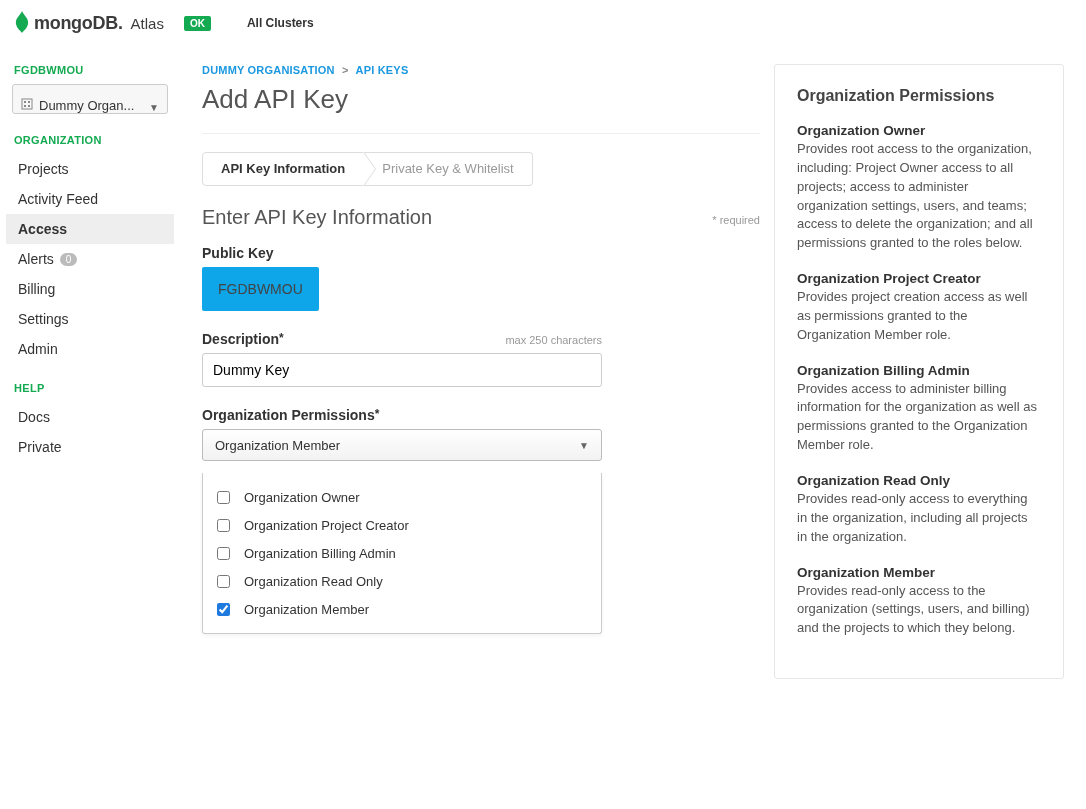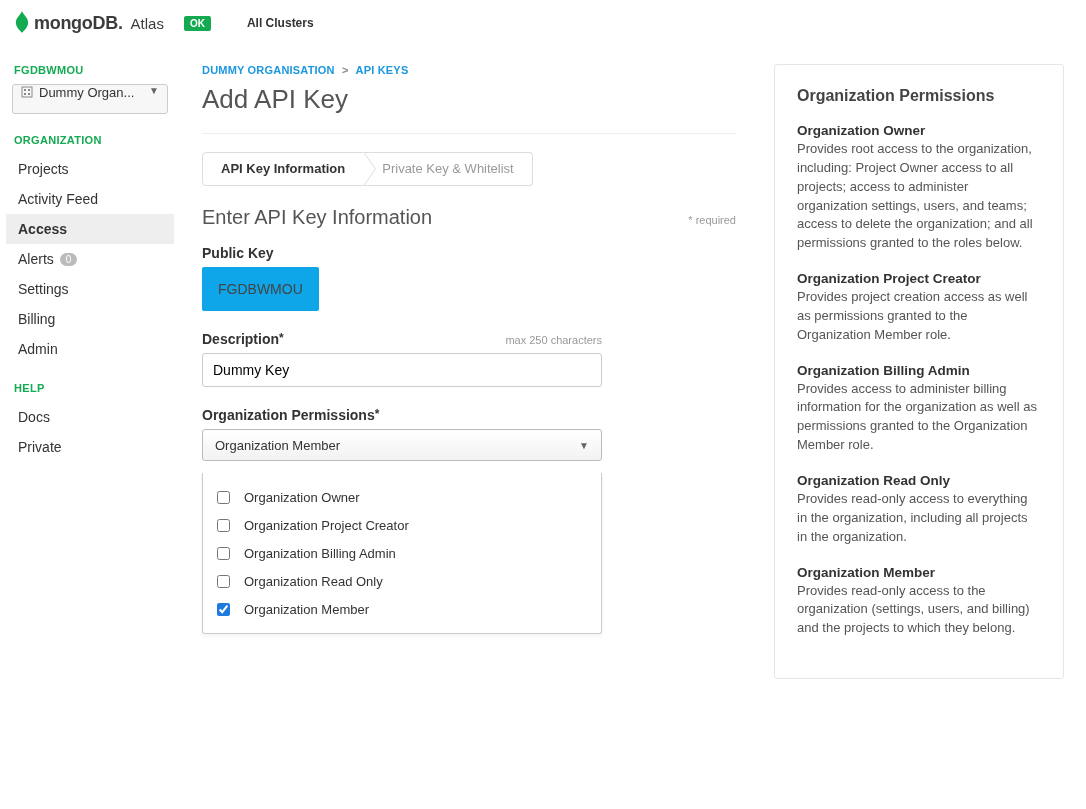"DUMMY ORGANISATION > API KEYS" .main { gap: 38px -> 14px }
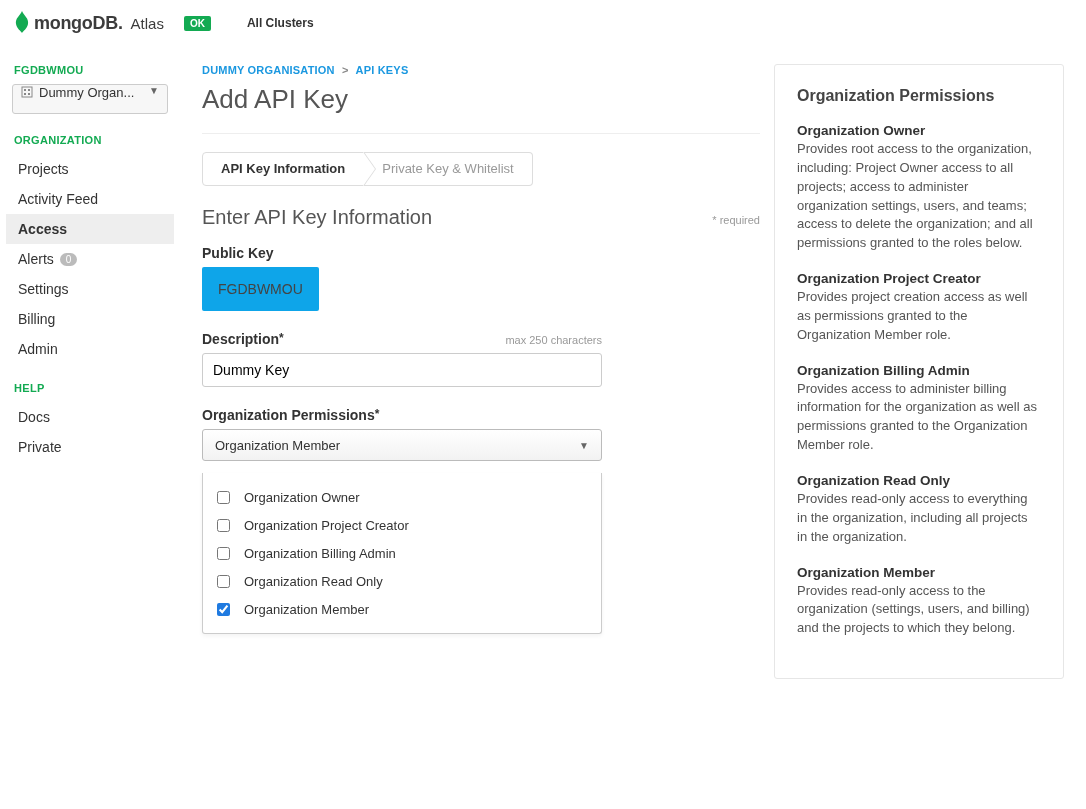"Dummy Organ..." .context-select { align-items: flex-start -> flex-end }
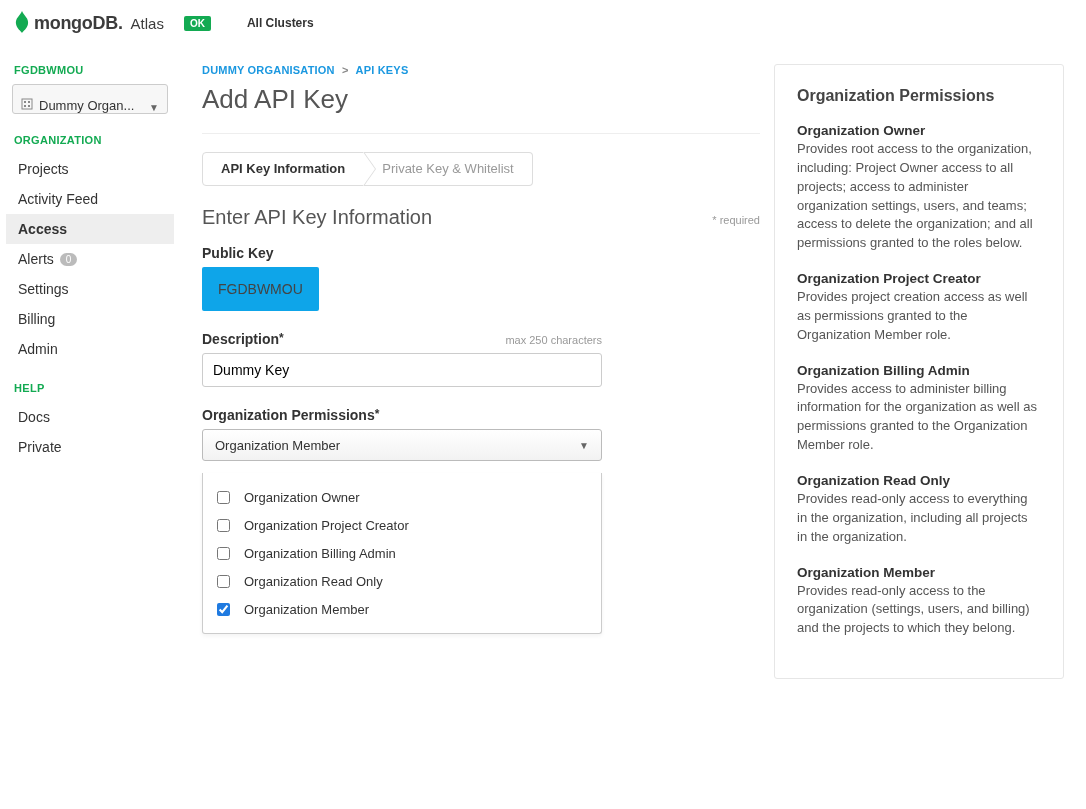"Settings" div.nav-item { order: before "Billing" -> after "Billing" }
